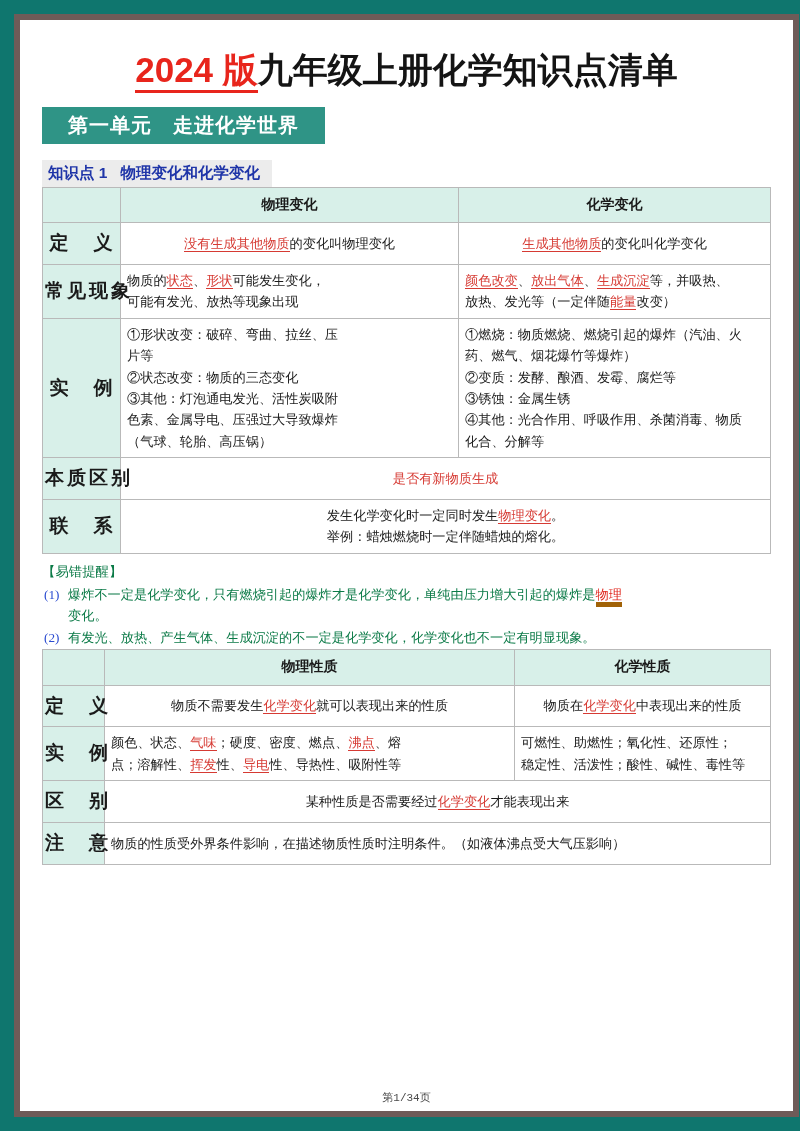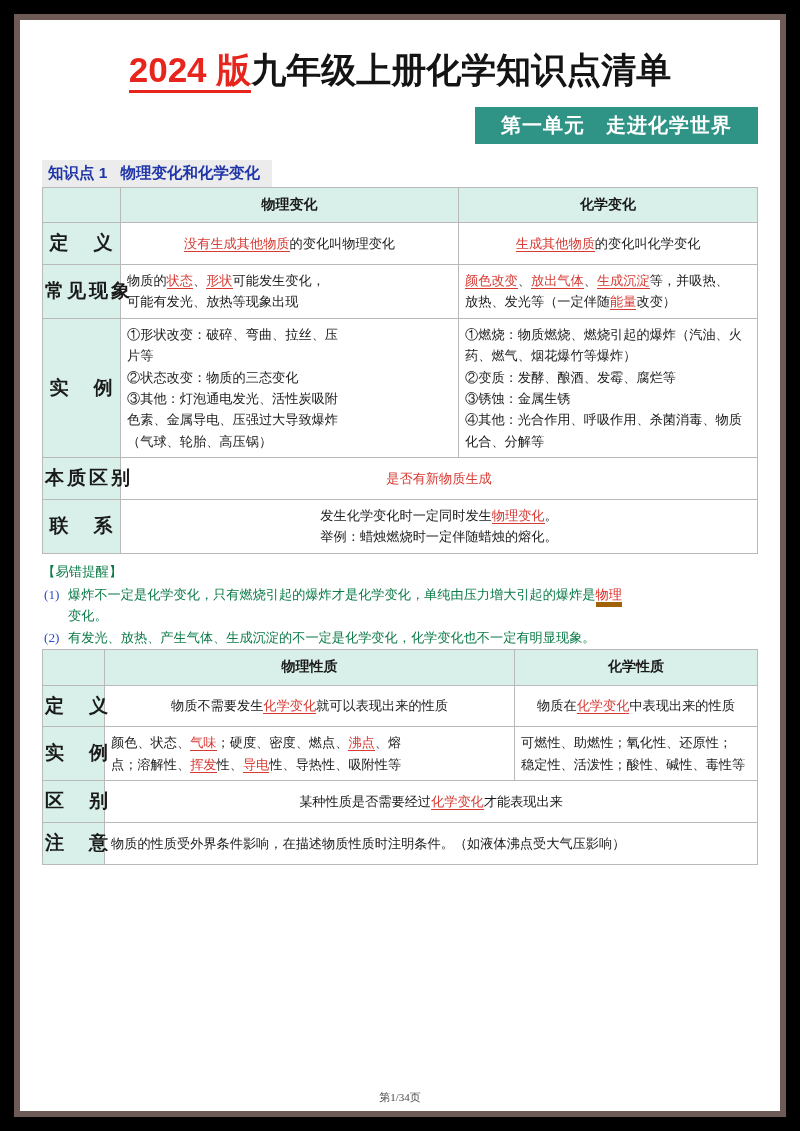"2024 版九年级上册化学知识点清单" .page-outer { background: #000000 -> #0f766e; padding: 14px 14px 14px 14px -> 14px 1px 14px 14px }
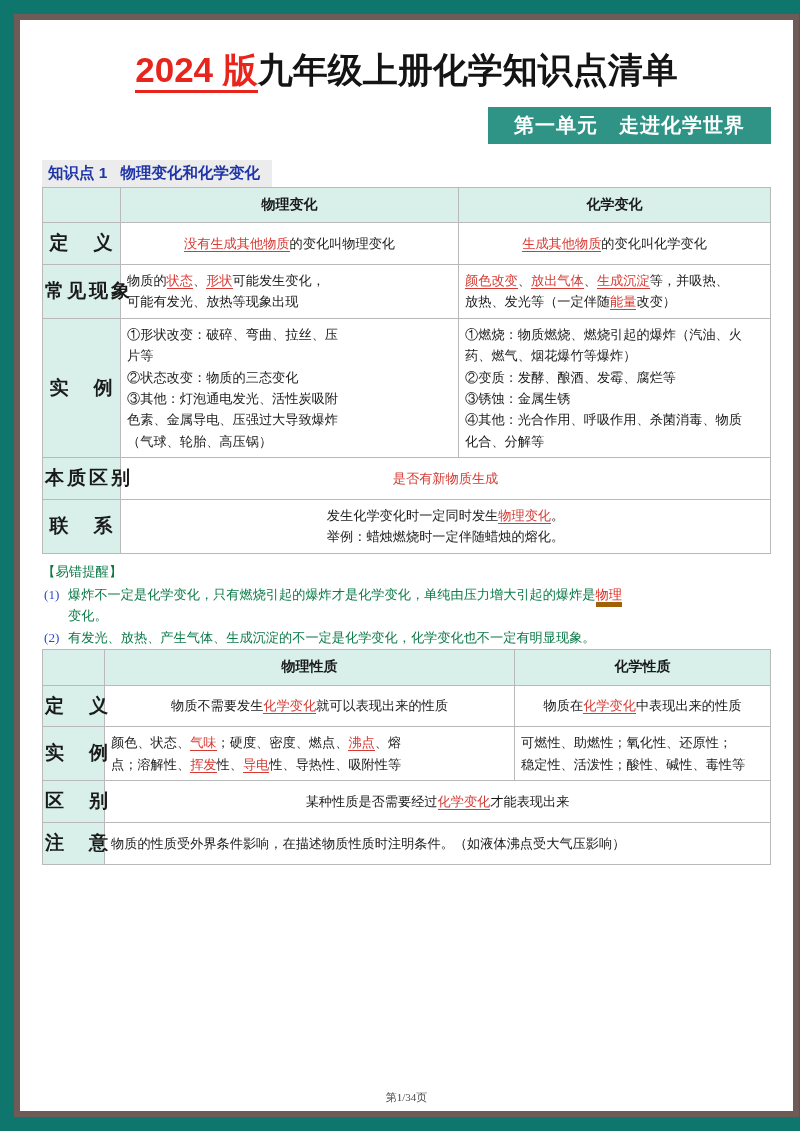"第一单元 走进化学世界" .unit-banner-wrap { text-align: right -> left }
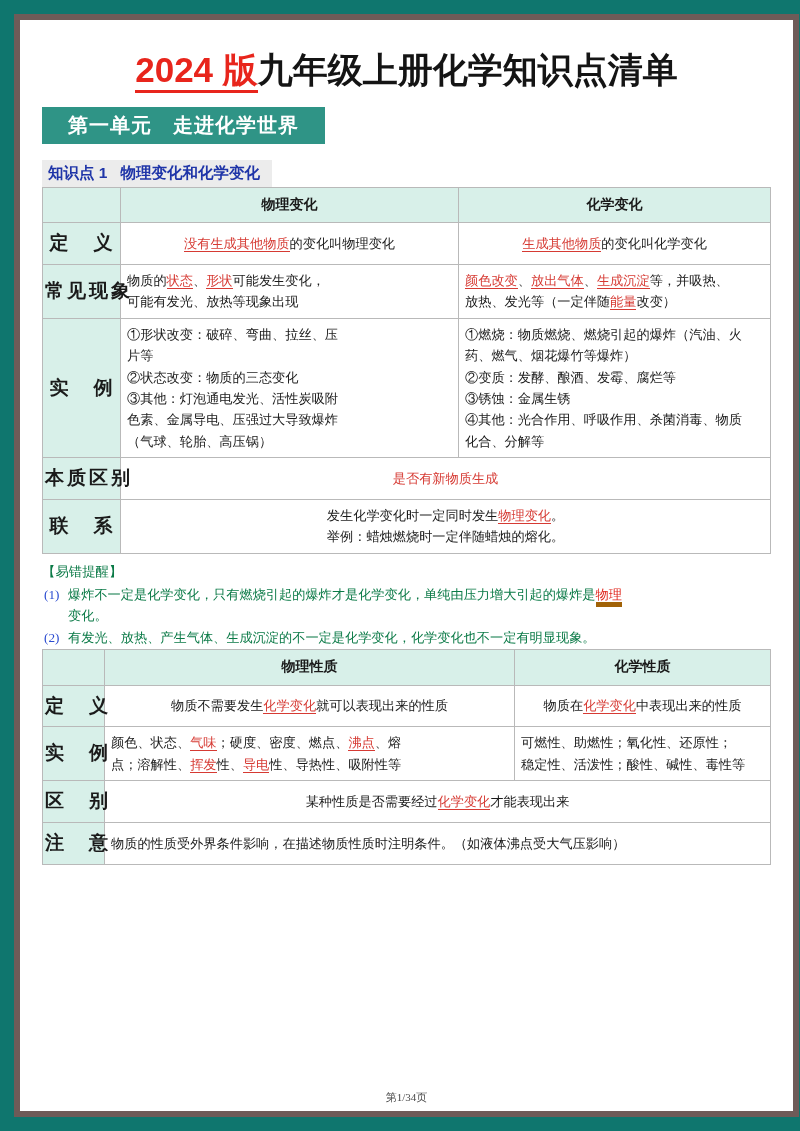"第1/34页" .footer { font-family: Liberation Serif, serif -> Liberation Mono, monospace }
